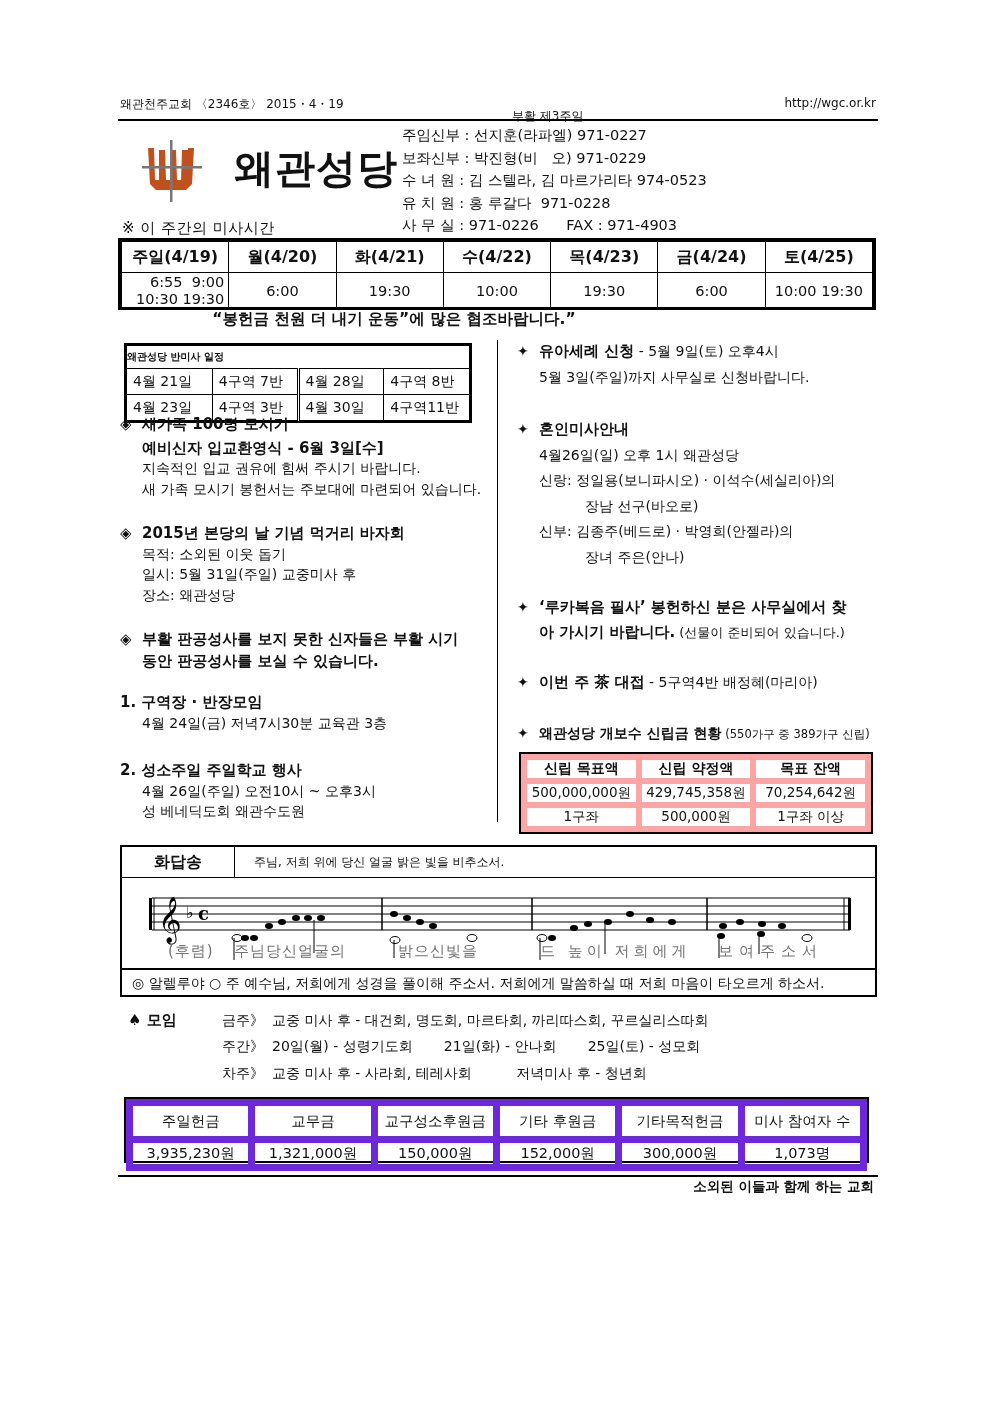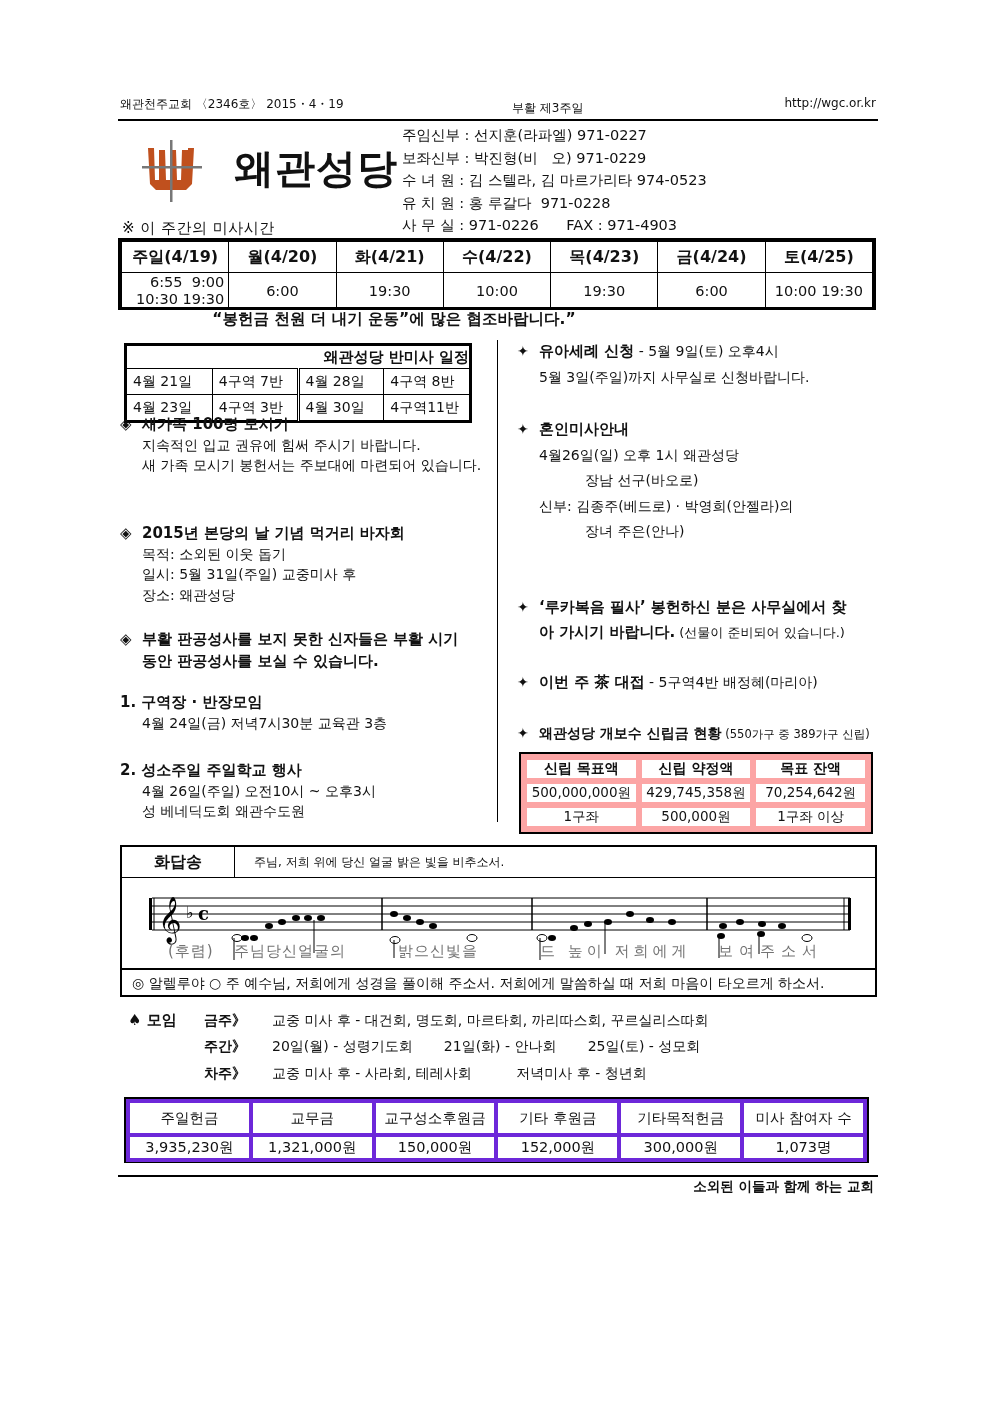"부활 제3주일" #topline .c { top: 4px -> 12px }
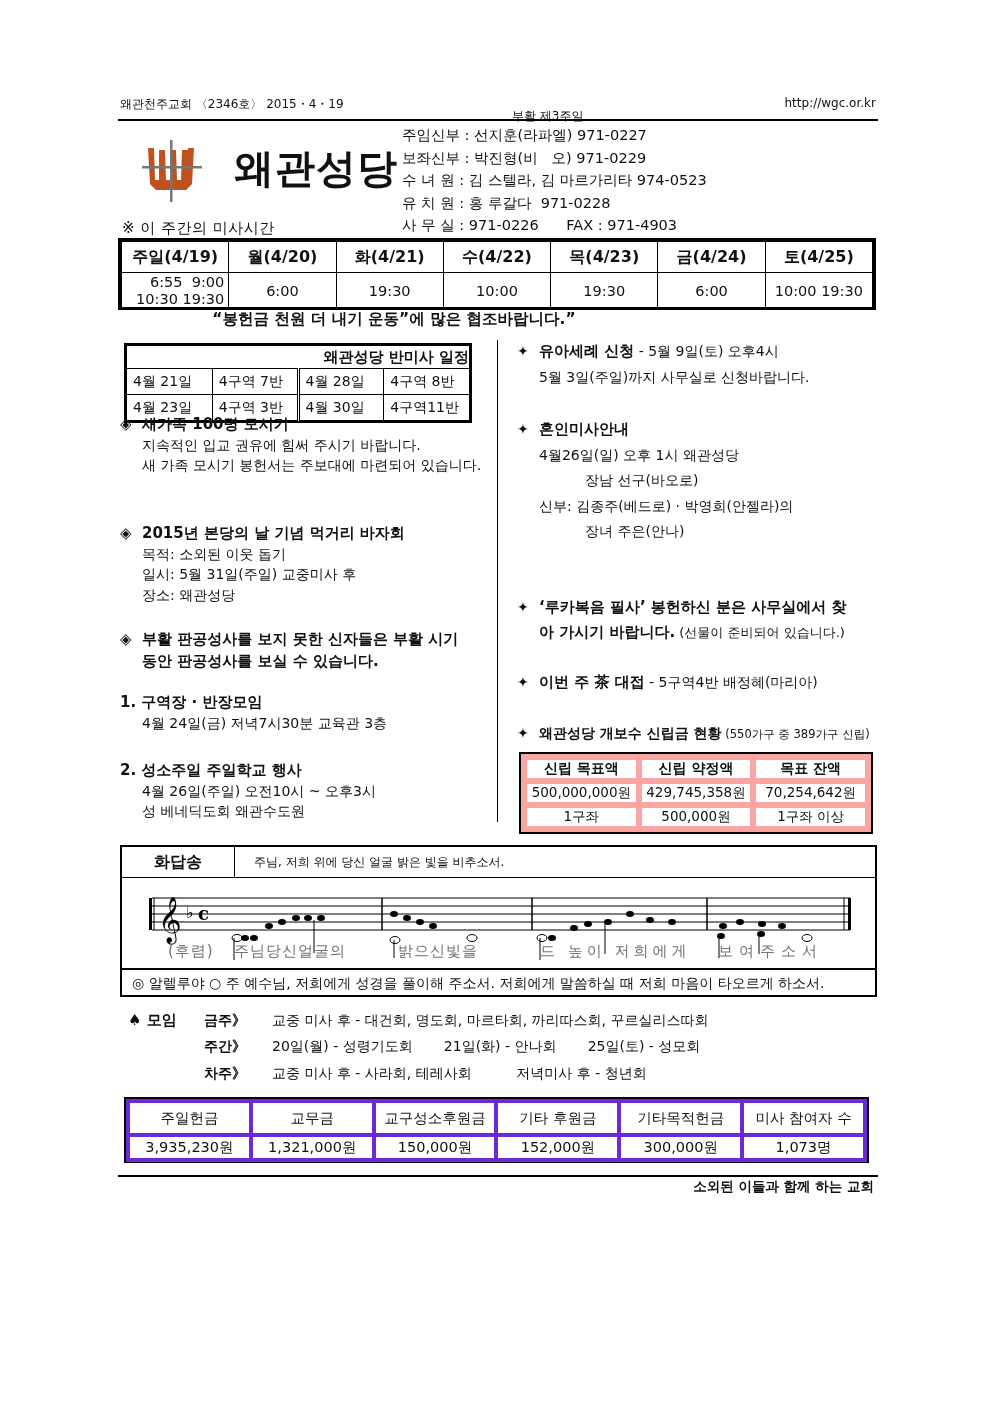"왜관성당 반미사 일정" #banmisa tr.h td { font-size: 15px -> 10px; text-align: right -> left }
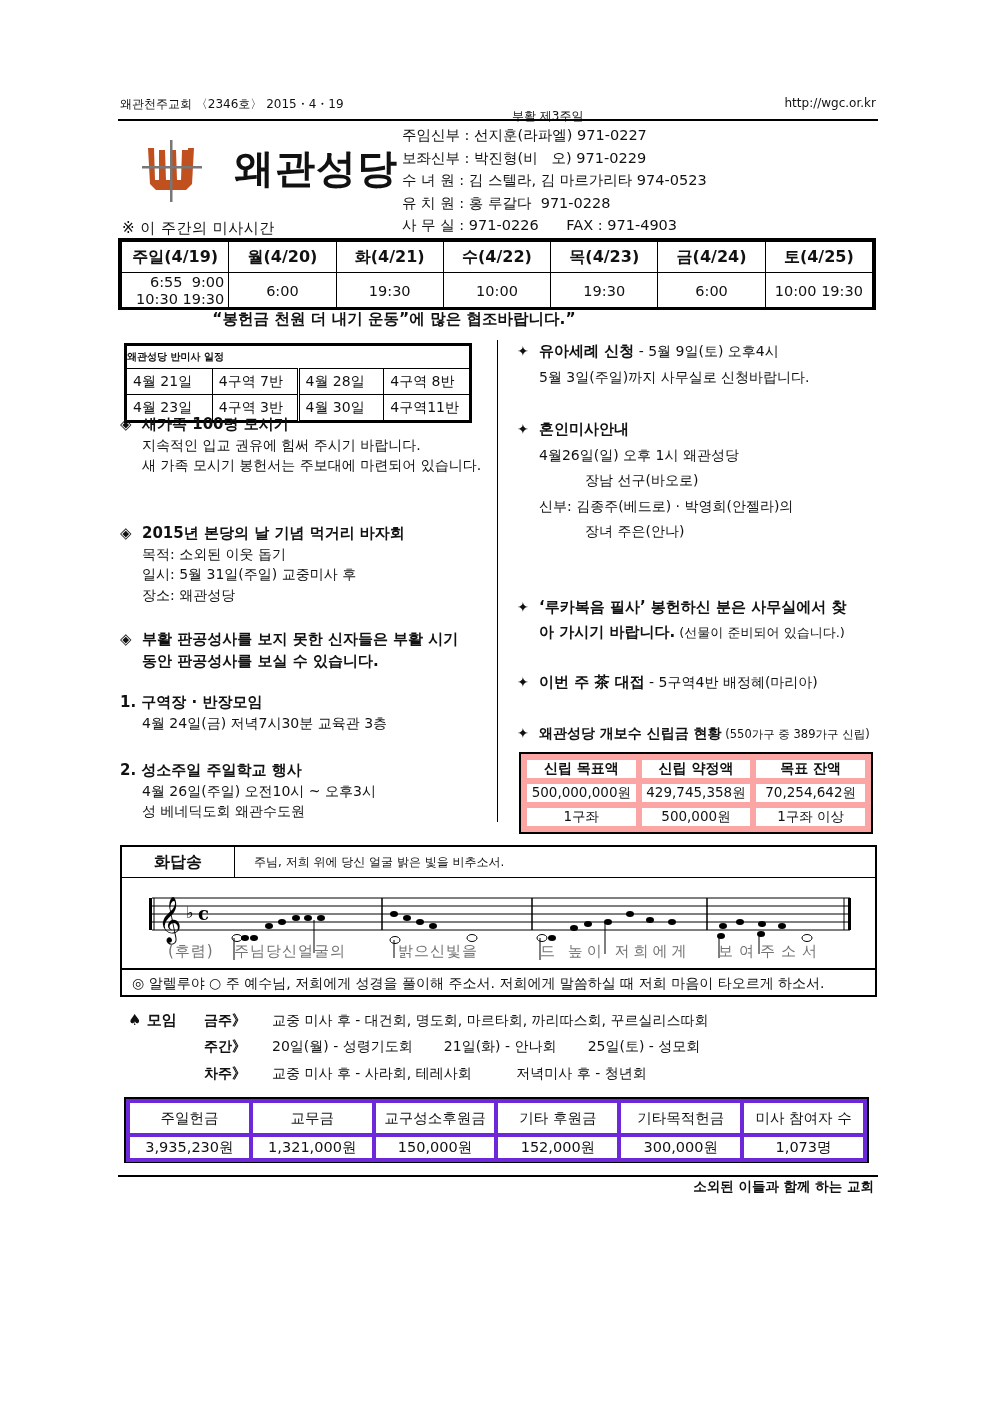"예비신자 입교환영식 - 6월 3일[수]" div.head { html: none -> <div>예비신자 입교환영식 - 6월 3일[수]</div> }
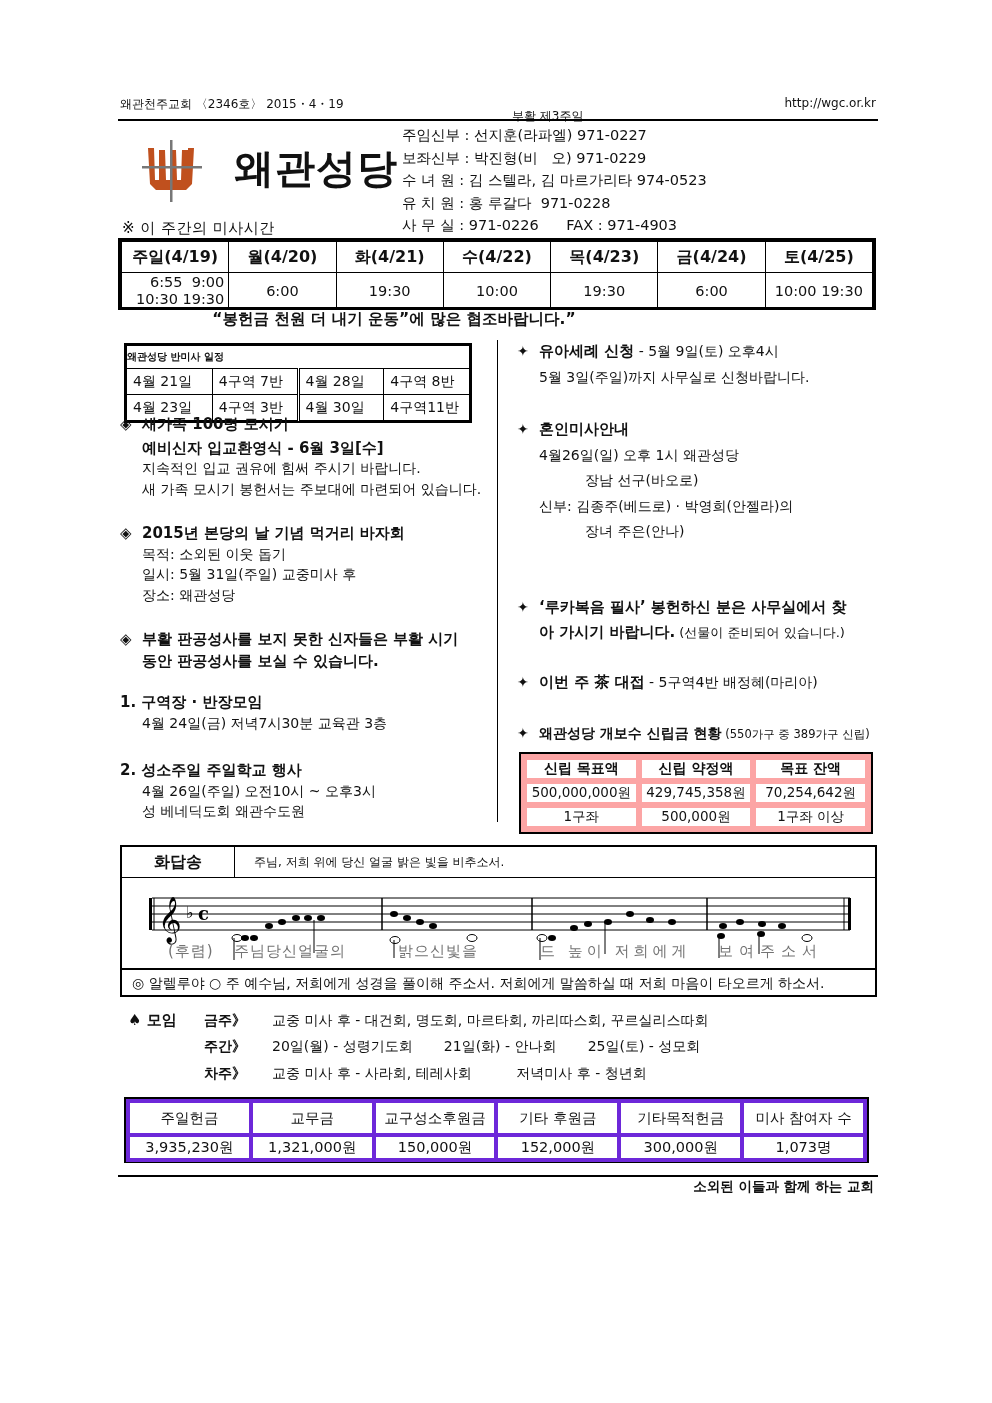"신랑: 정일용(보니파시오) · 이석수(세실리아)의" div.ind { html: none -> <div>신랑: 정일용(보니파시오) · 이석수(세실리아)의</div> }
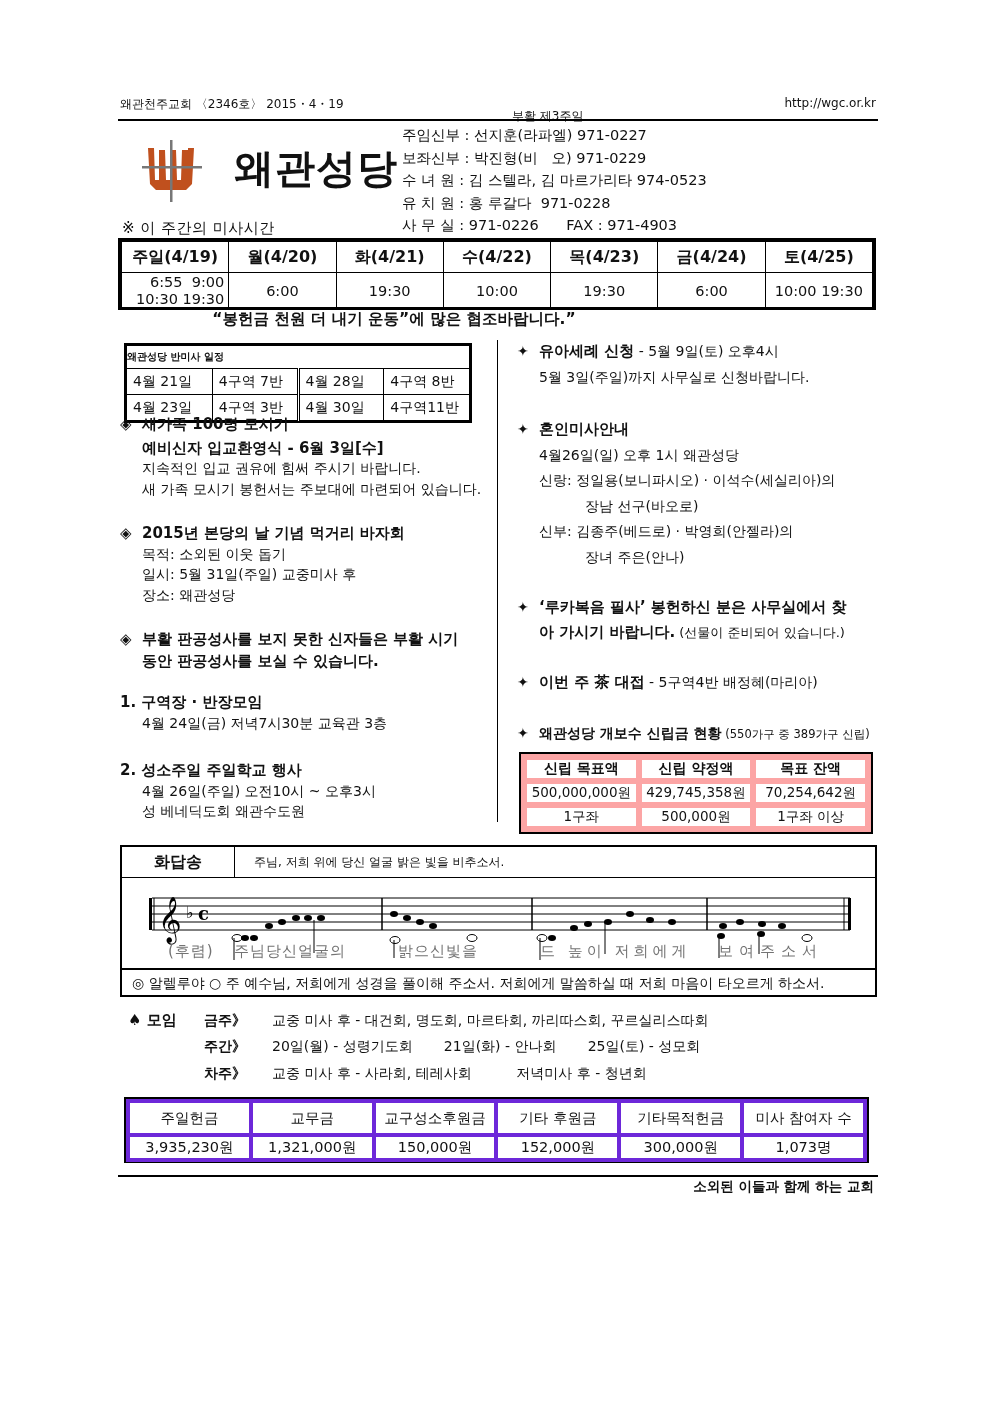"금주》" #meet .k { font-weight: bold -> normal; left: 76px -> 94px }
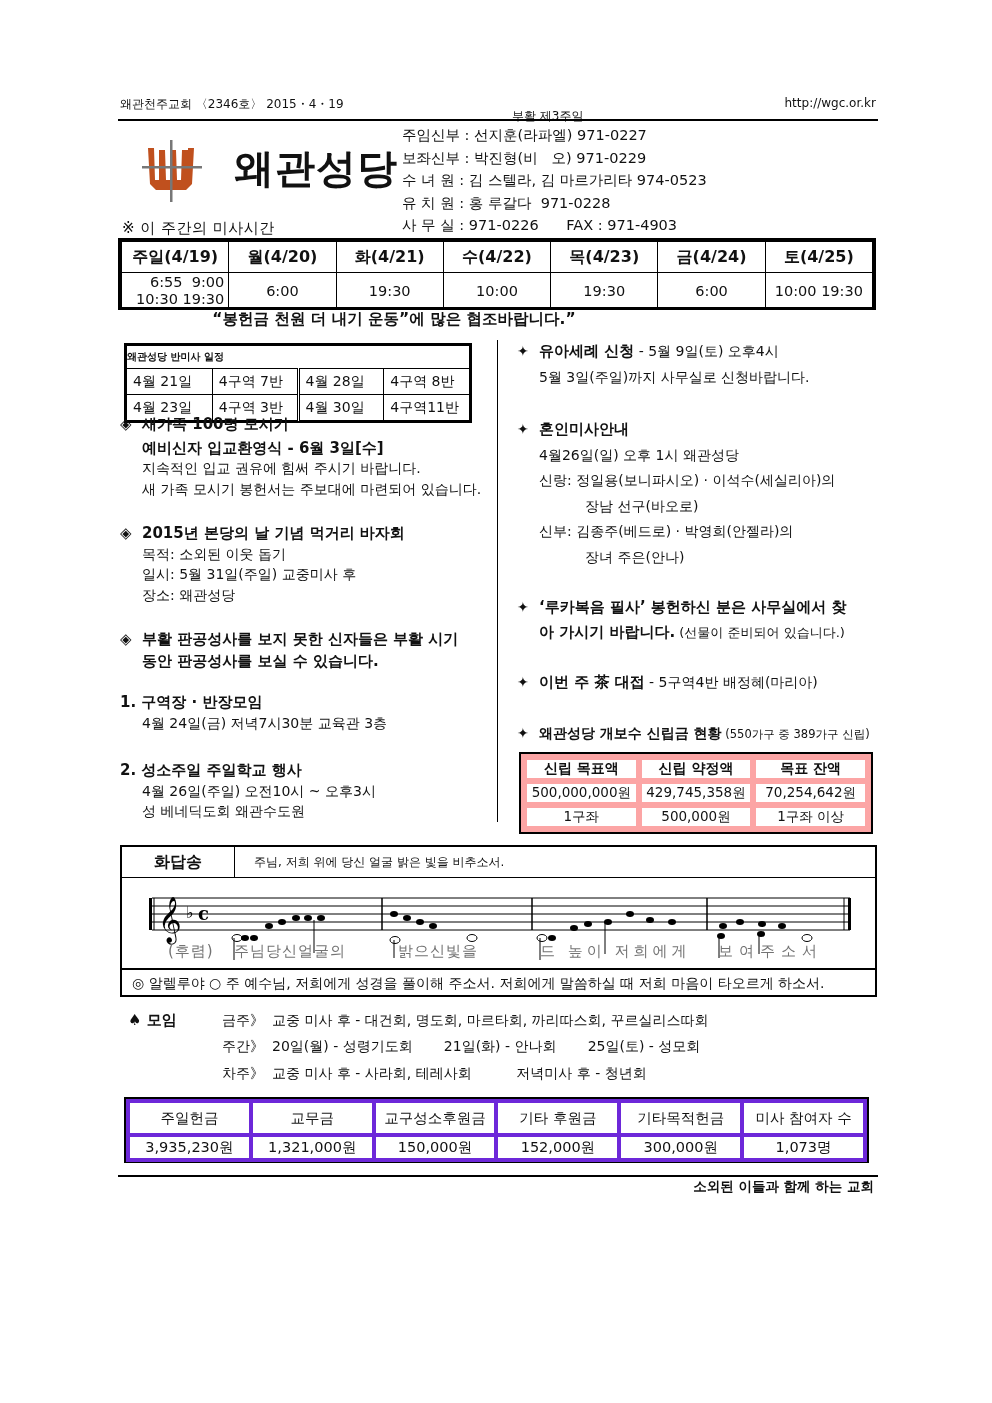"주일헌금" #offer td { border: 4px solid #6d28d9 -> 7px solid #6d28d9 }
